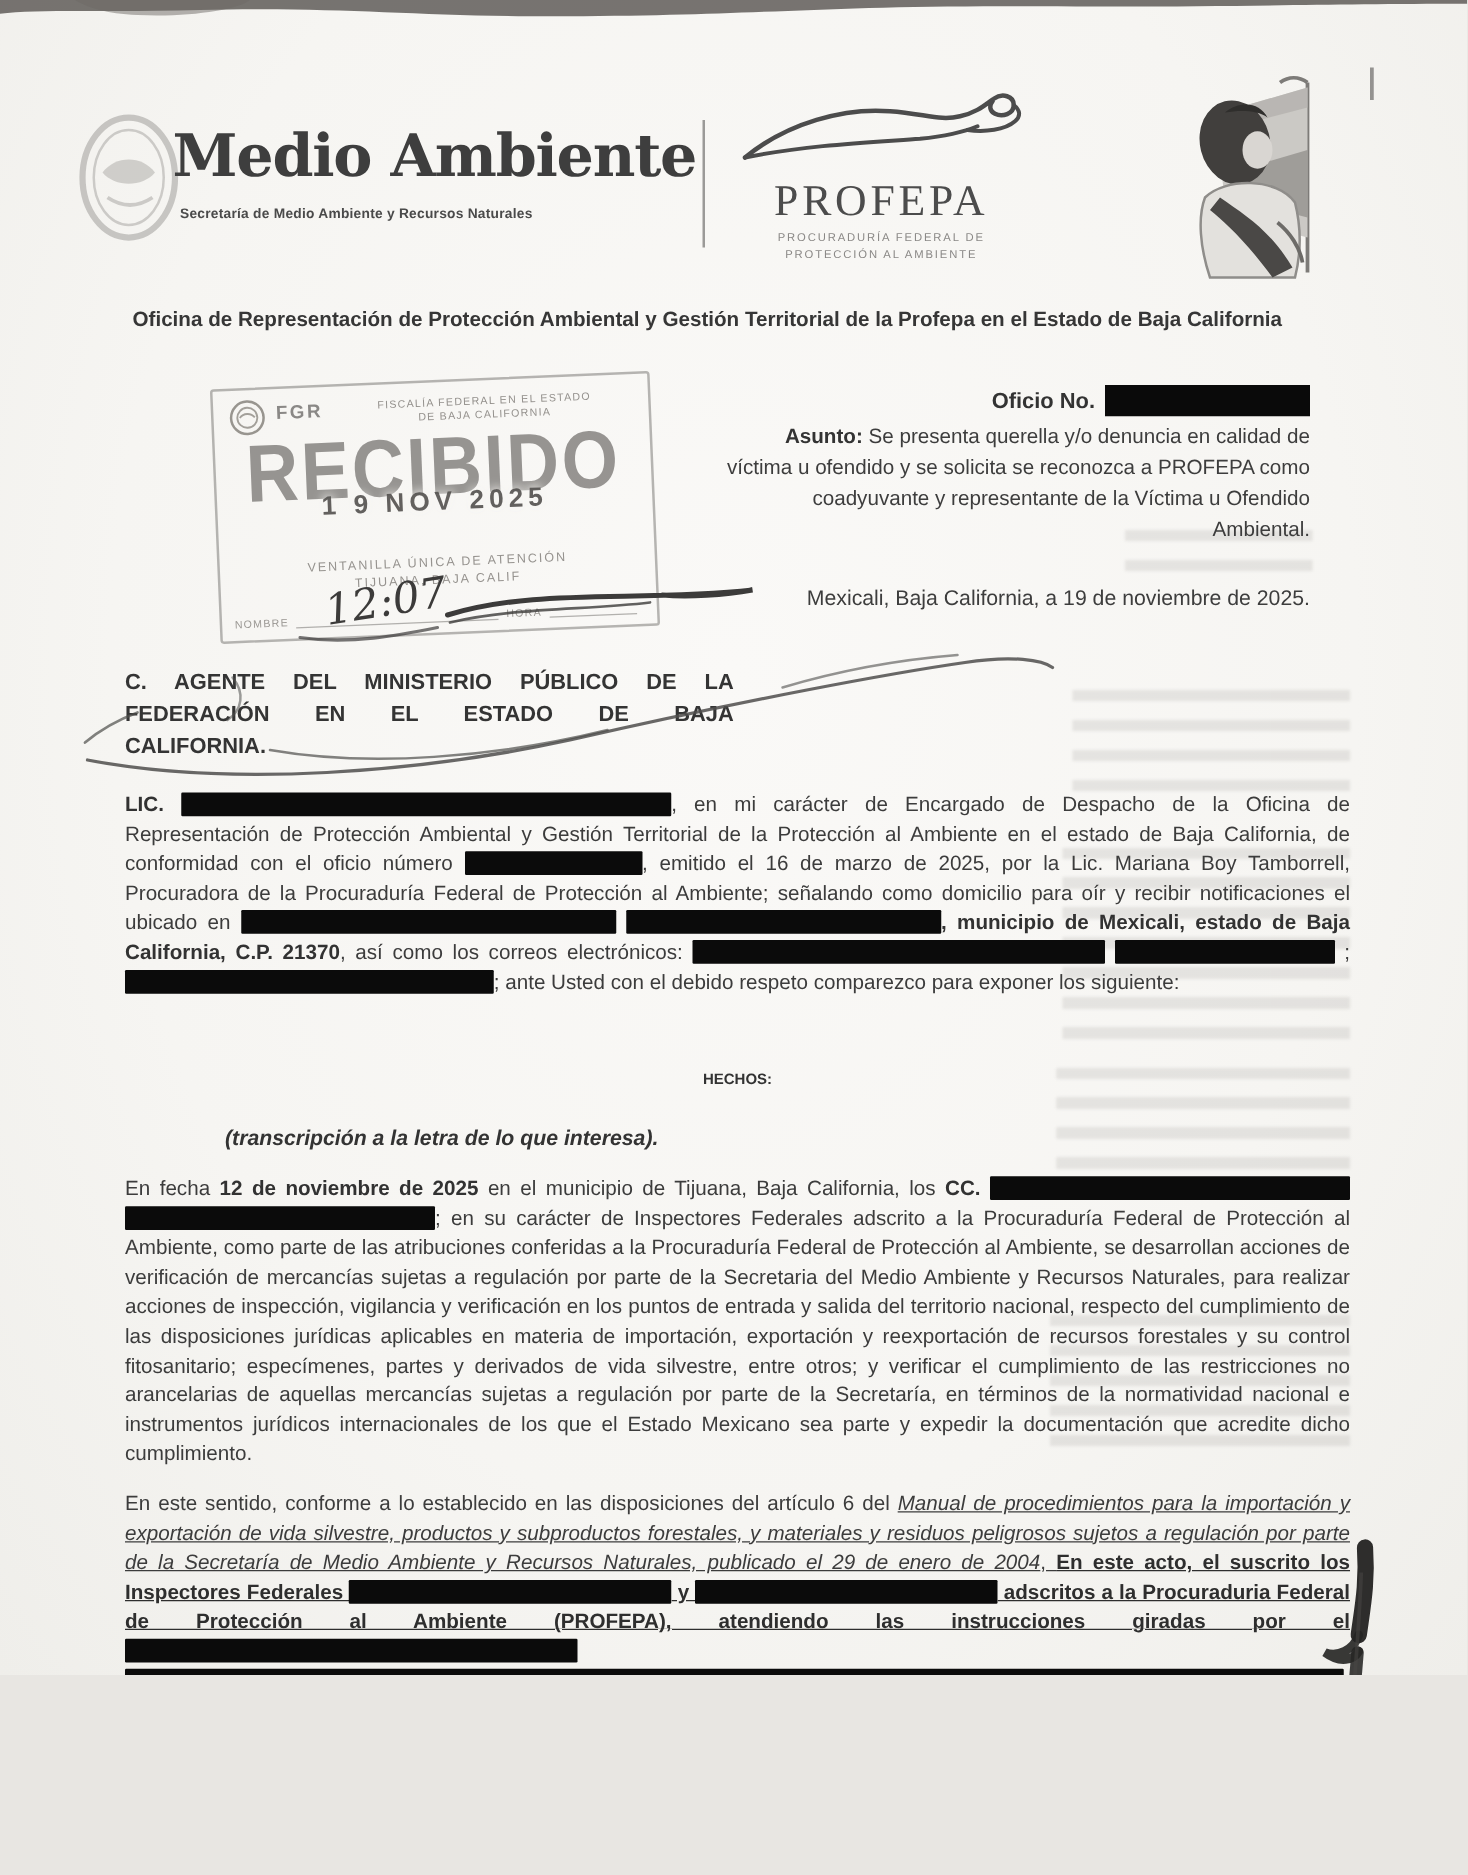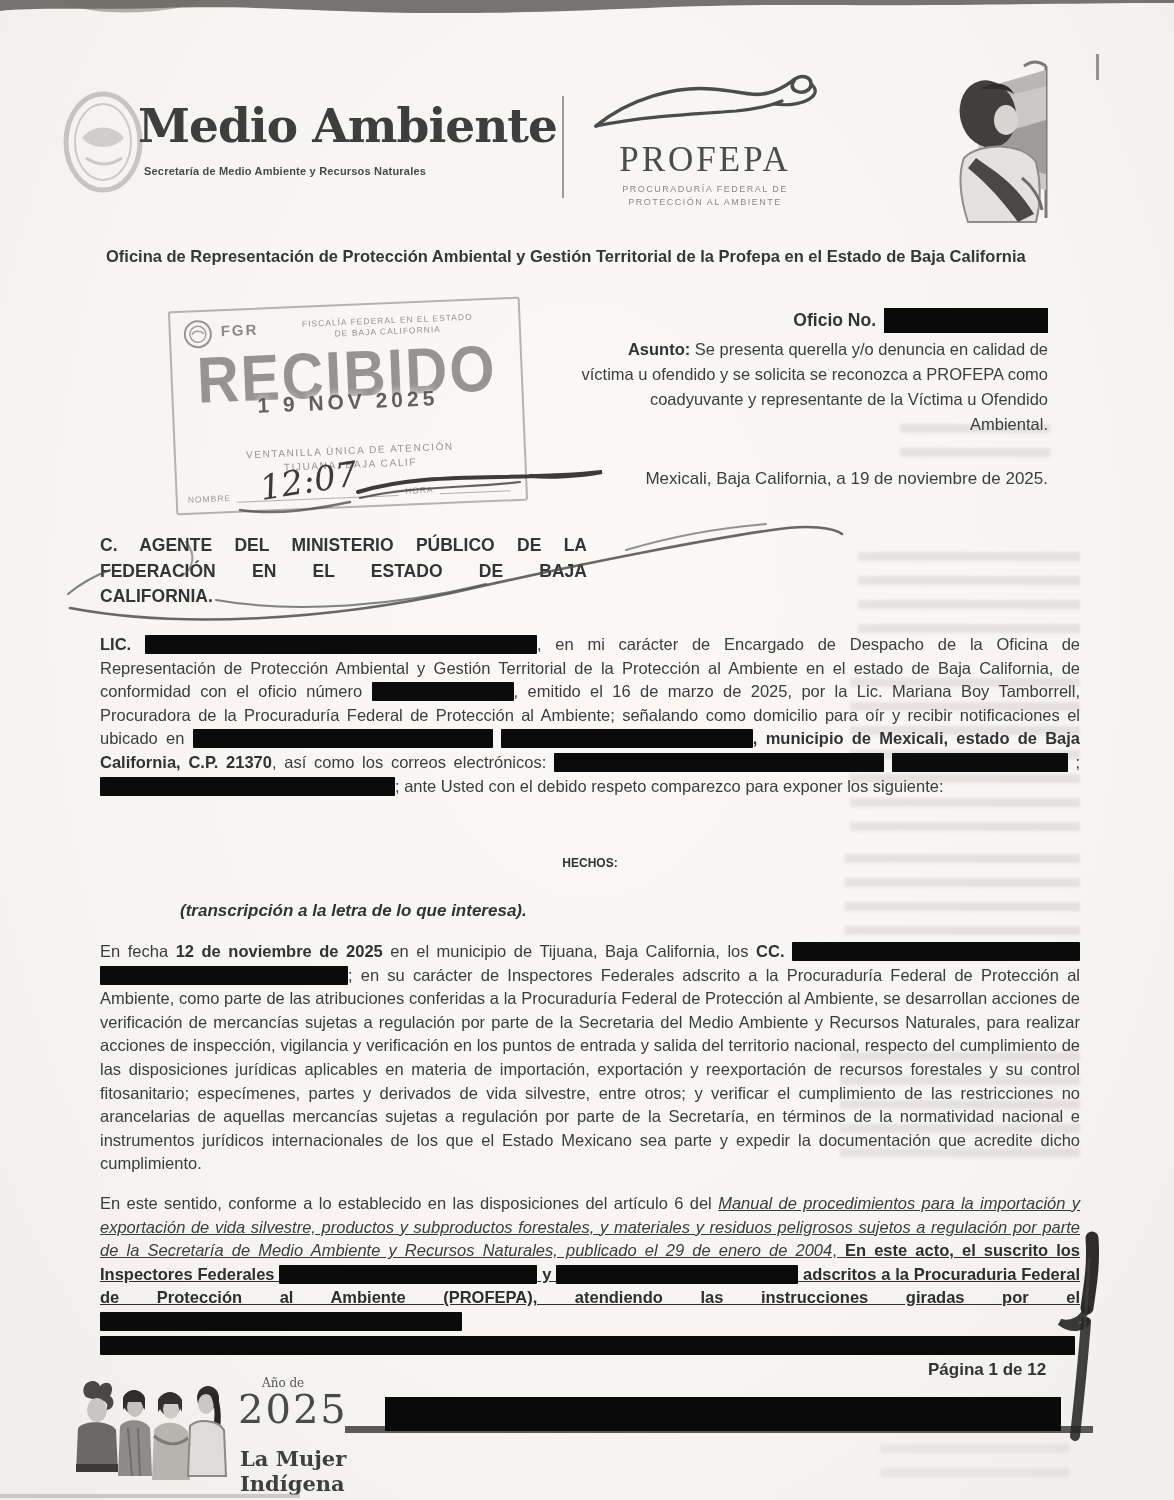"Medio Ambiente" .page { height: 1500px -> 1340px }
